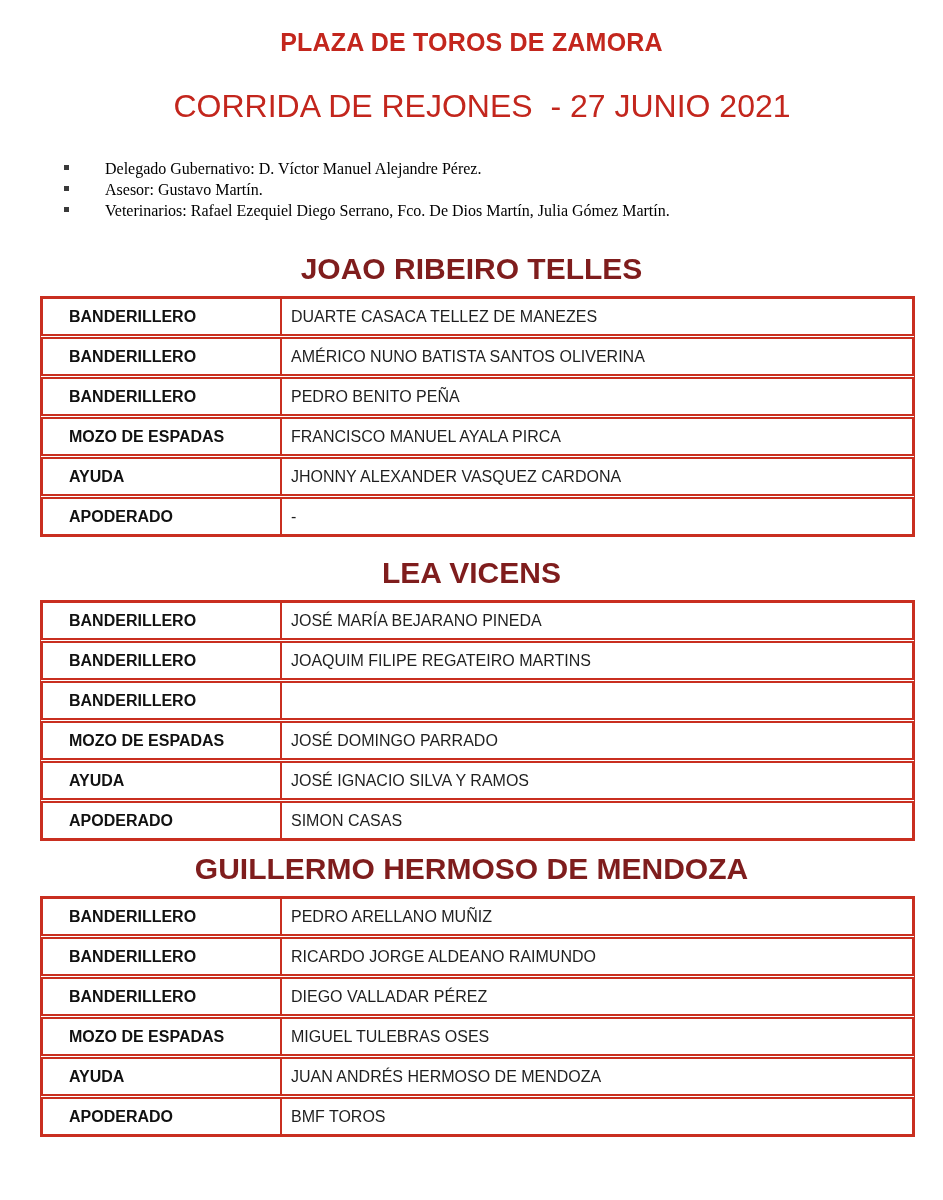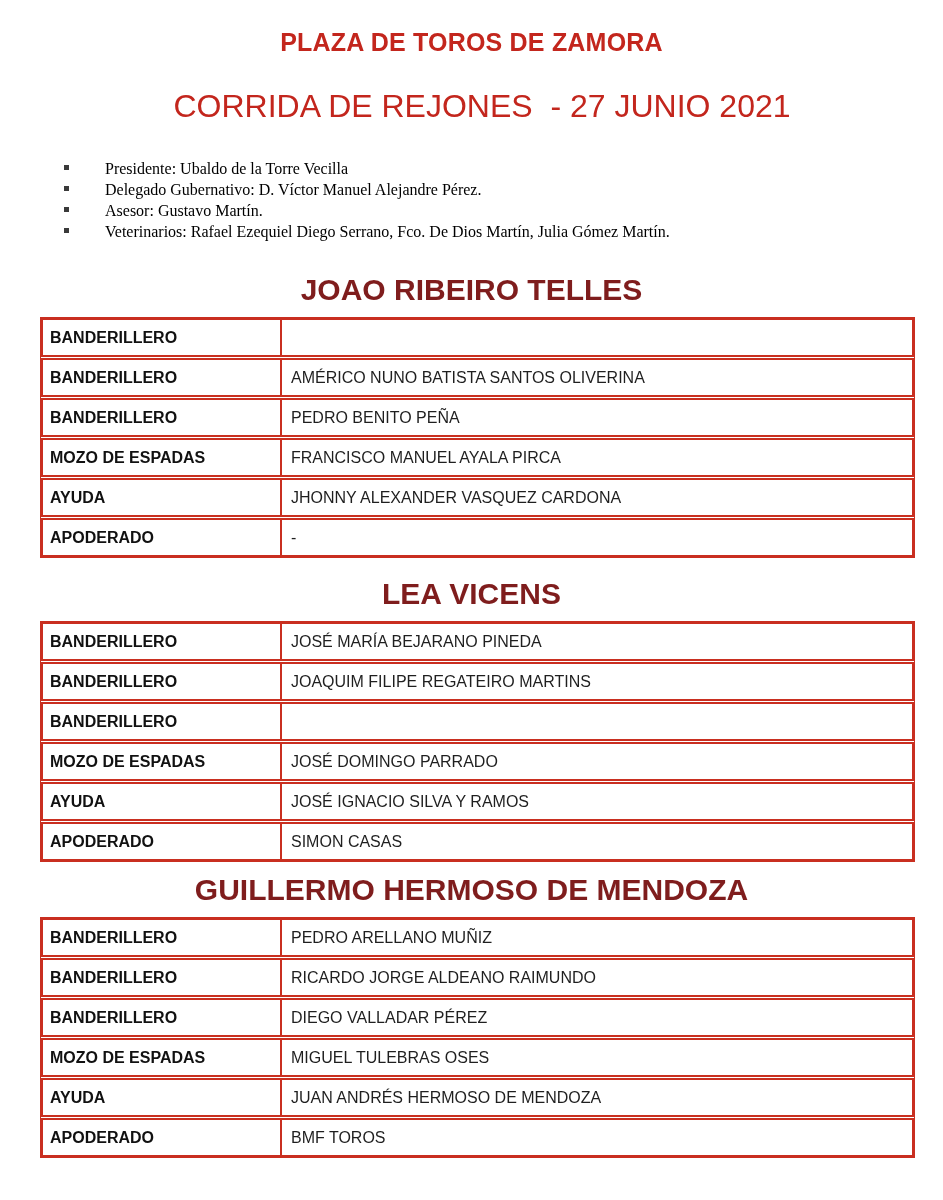"Presidente: Ubaldo de la Torre" li { html: <li> <span></span> <span>Presidente: Ubaldo de la Torre Vecilla</span> </li> -> none }
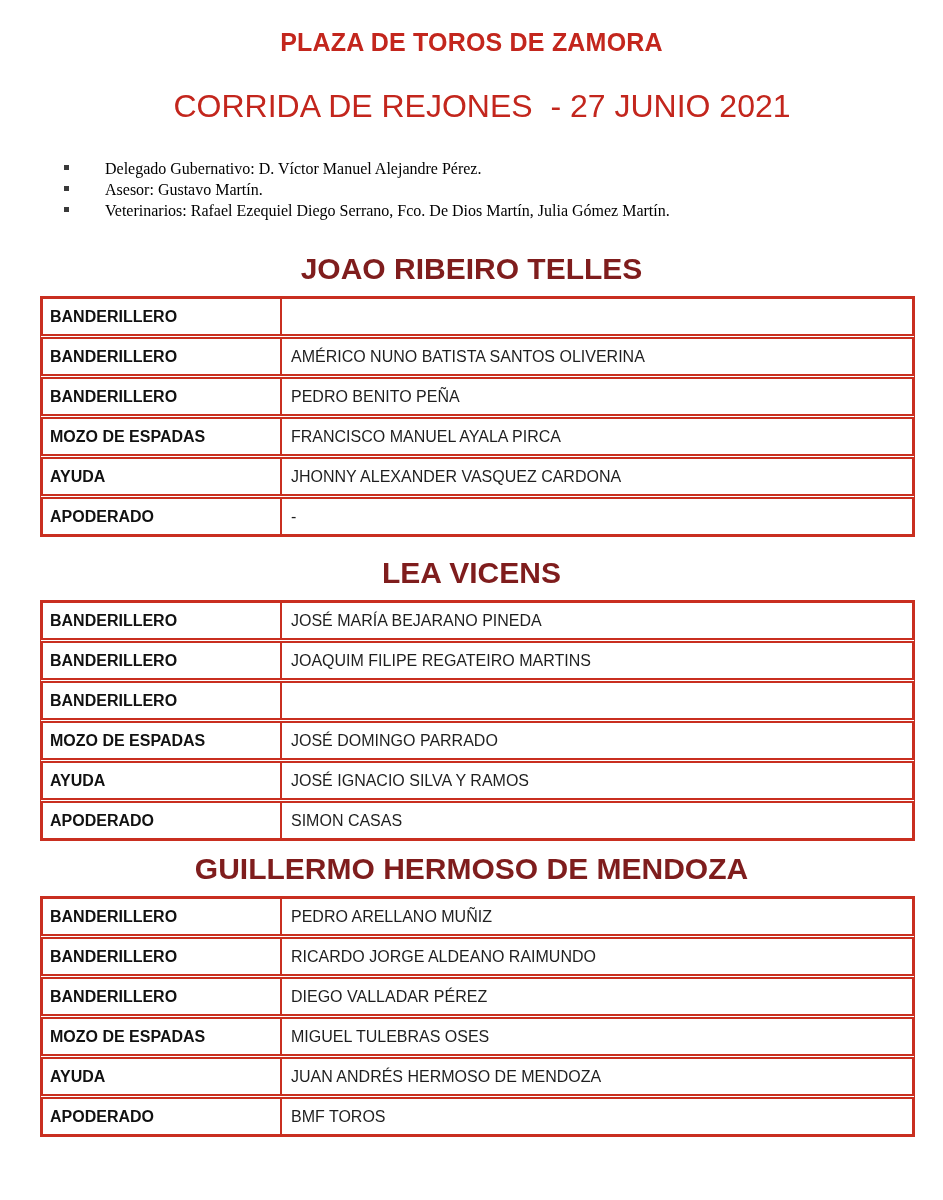"BANDERILLERO" .cell.role { padding-left: 7px -> 26px }
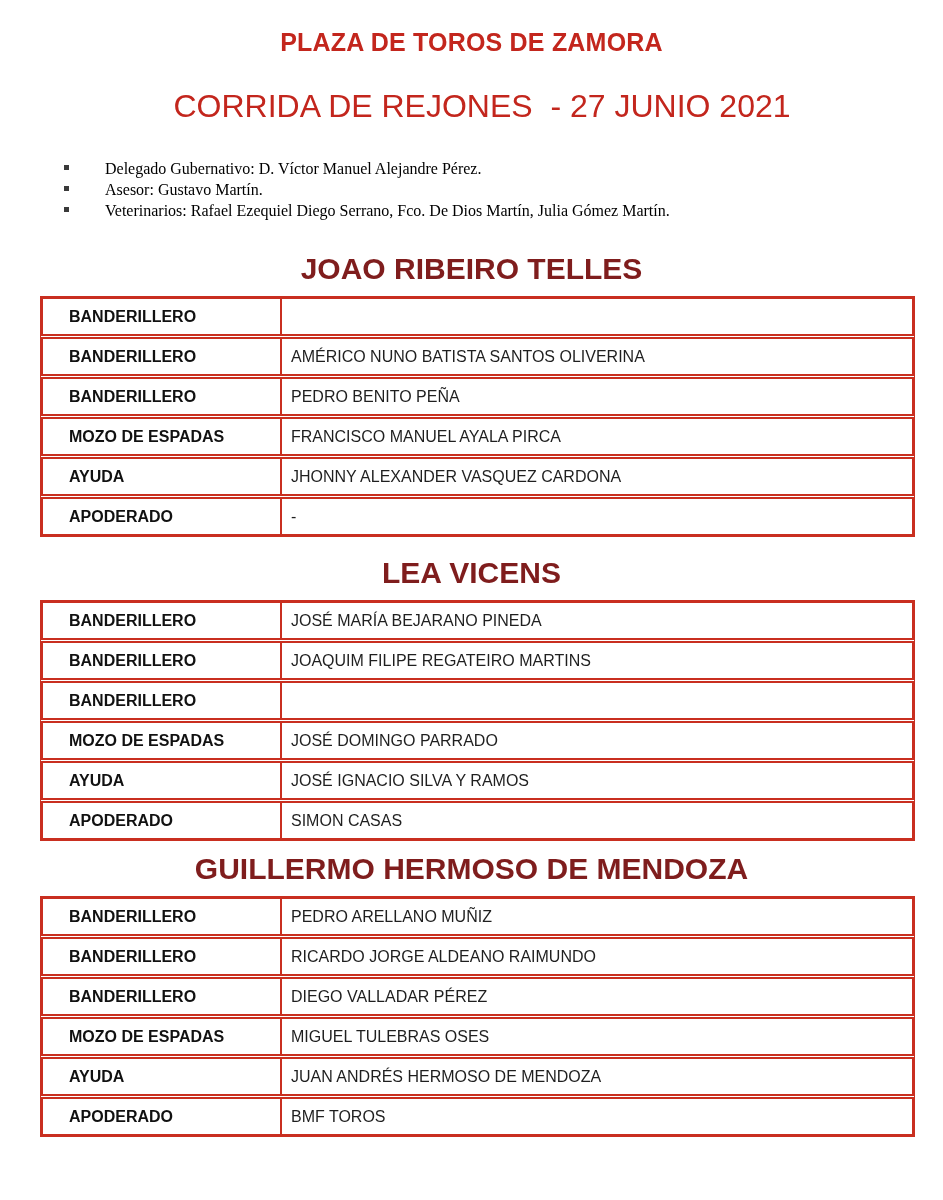"DUARTE CASACA TELLEZ DE MANEZES" div.cell { html: none -> <div>DUARTE CASACA TELLEZ DE MANEZES</div> }
